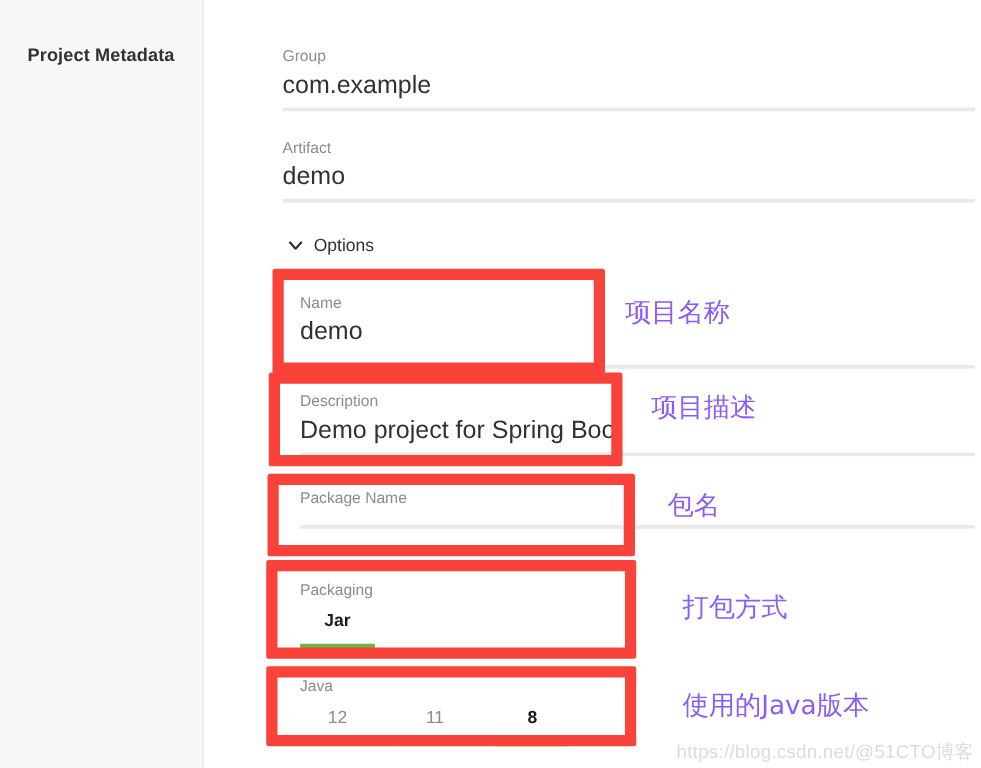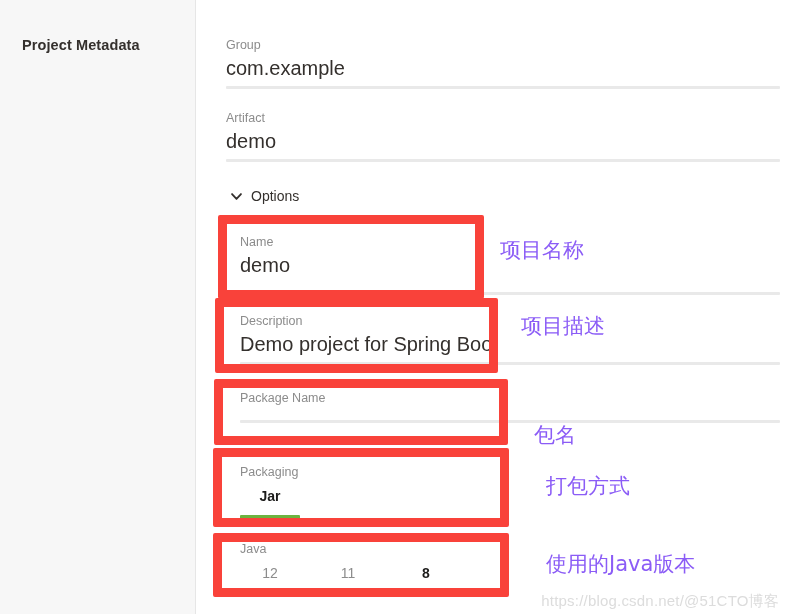"Project Metadata" #sidebar { width: 196px -> 163px }
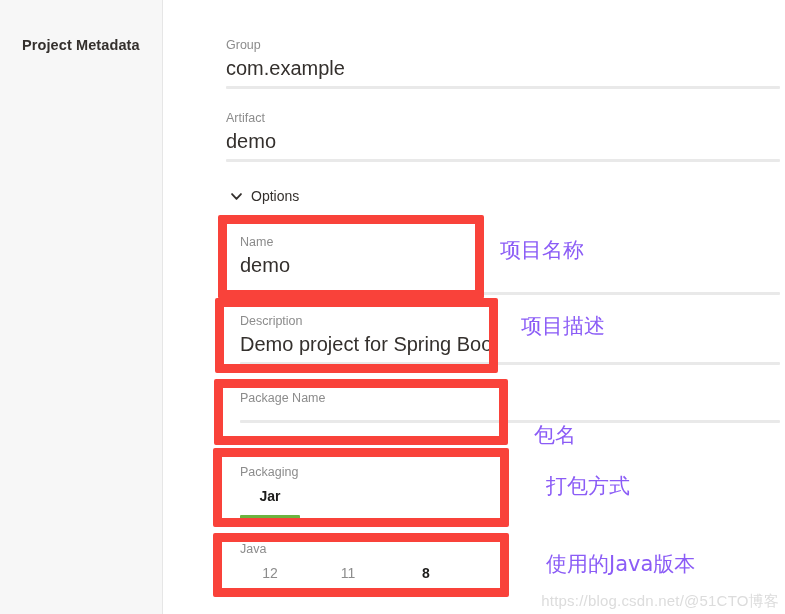"包名" div.anno-text { margin-top: 31px -> none }
